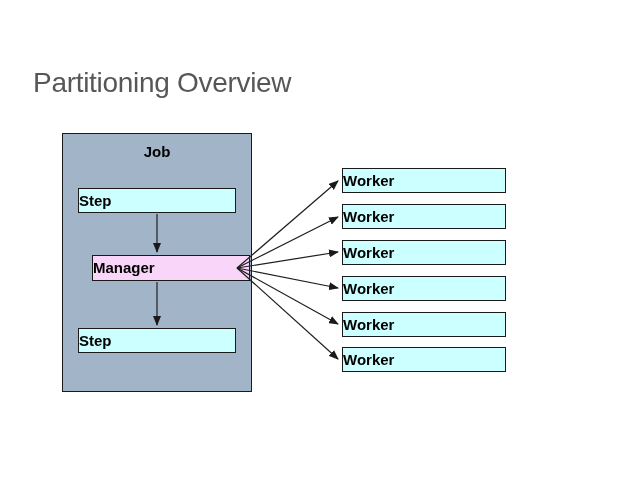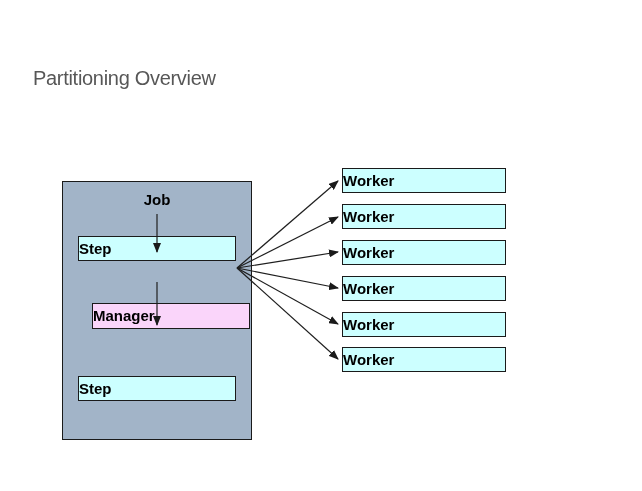"Partitioning Overview" .title { font-size: 20px -> 28px }
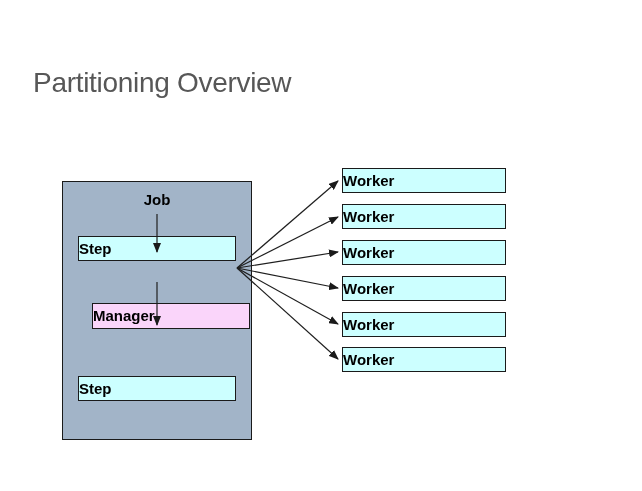"Job" .job-box { margin-top: 48px -> none }
